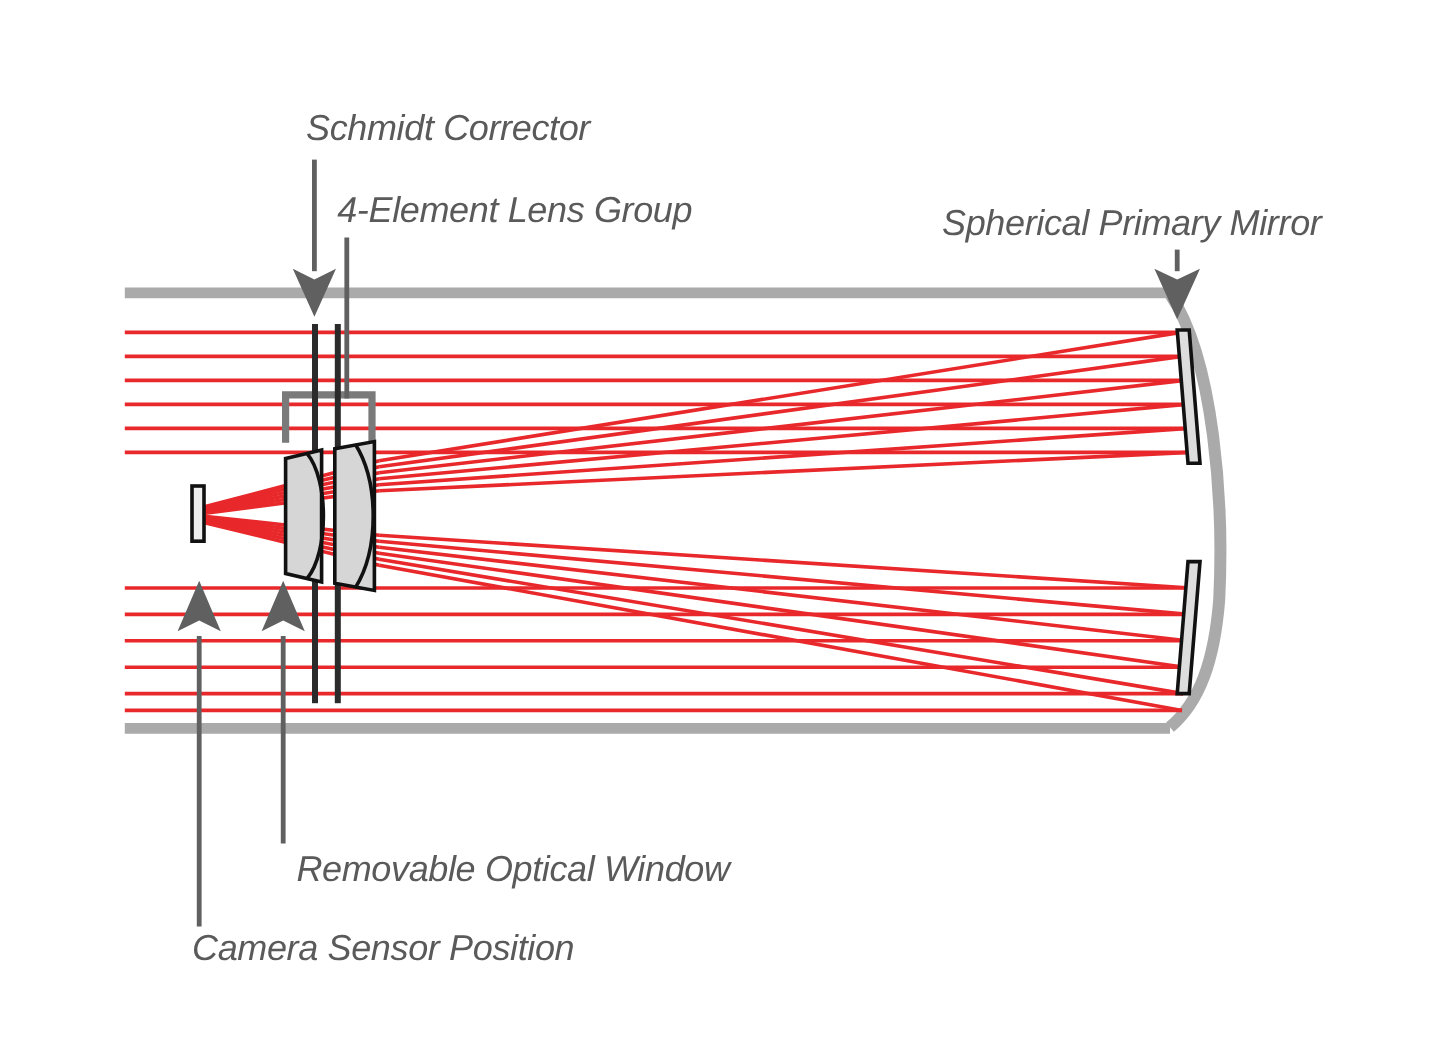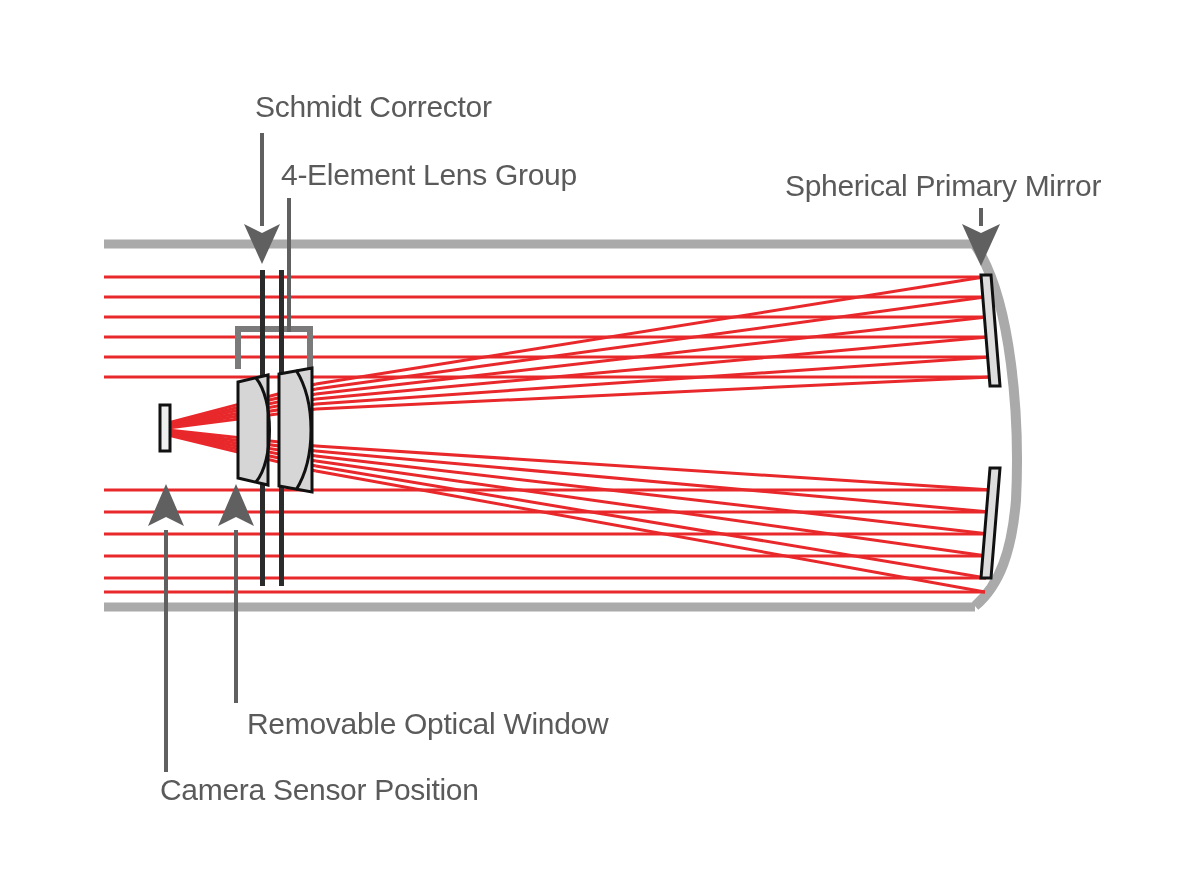"Schmidt Corrector" #diagram-root { font-style: none -> italic }
